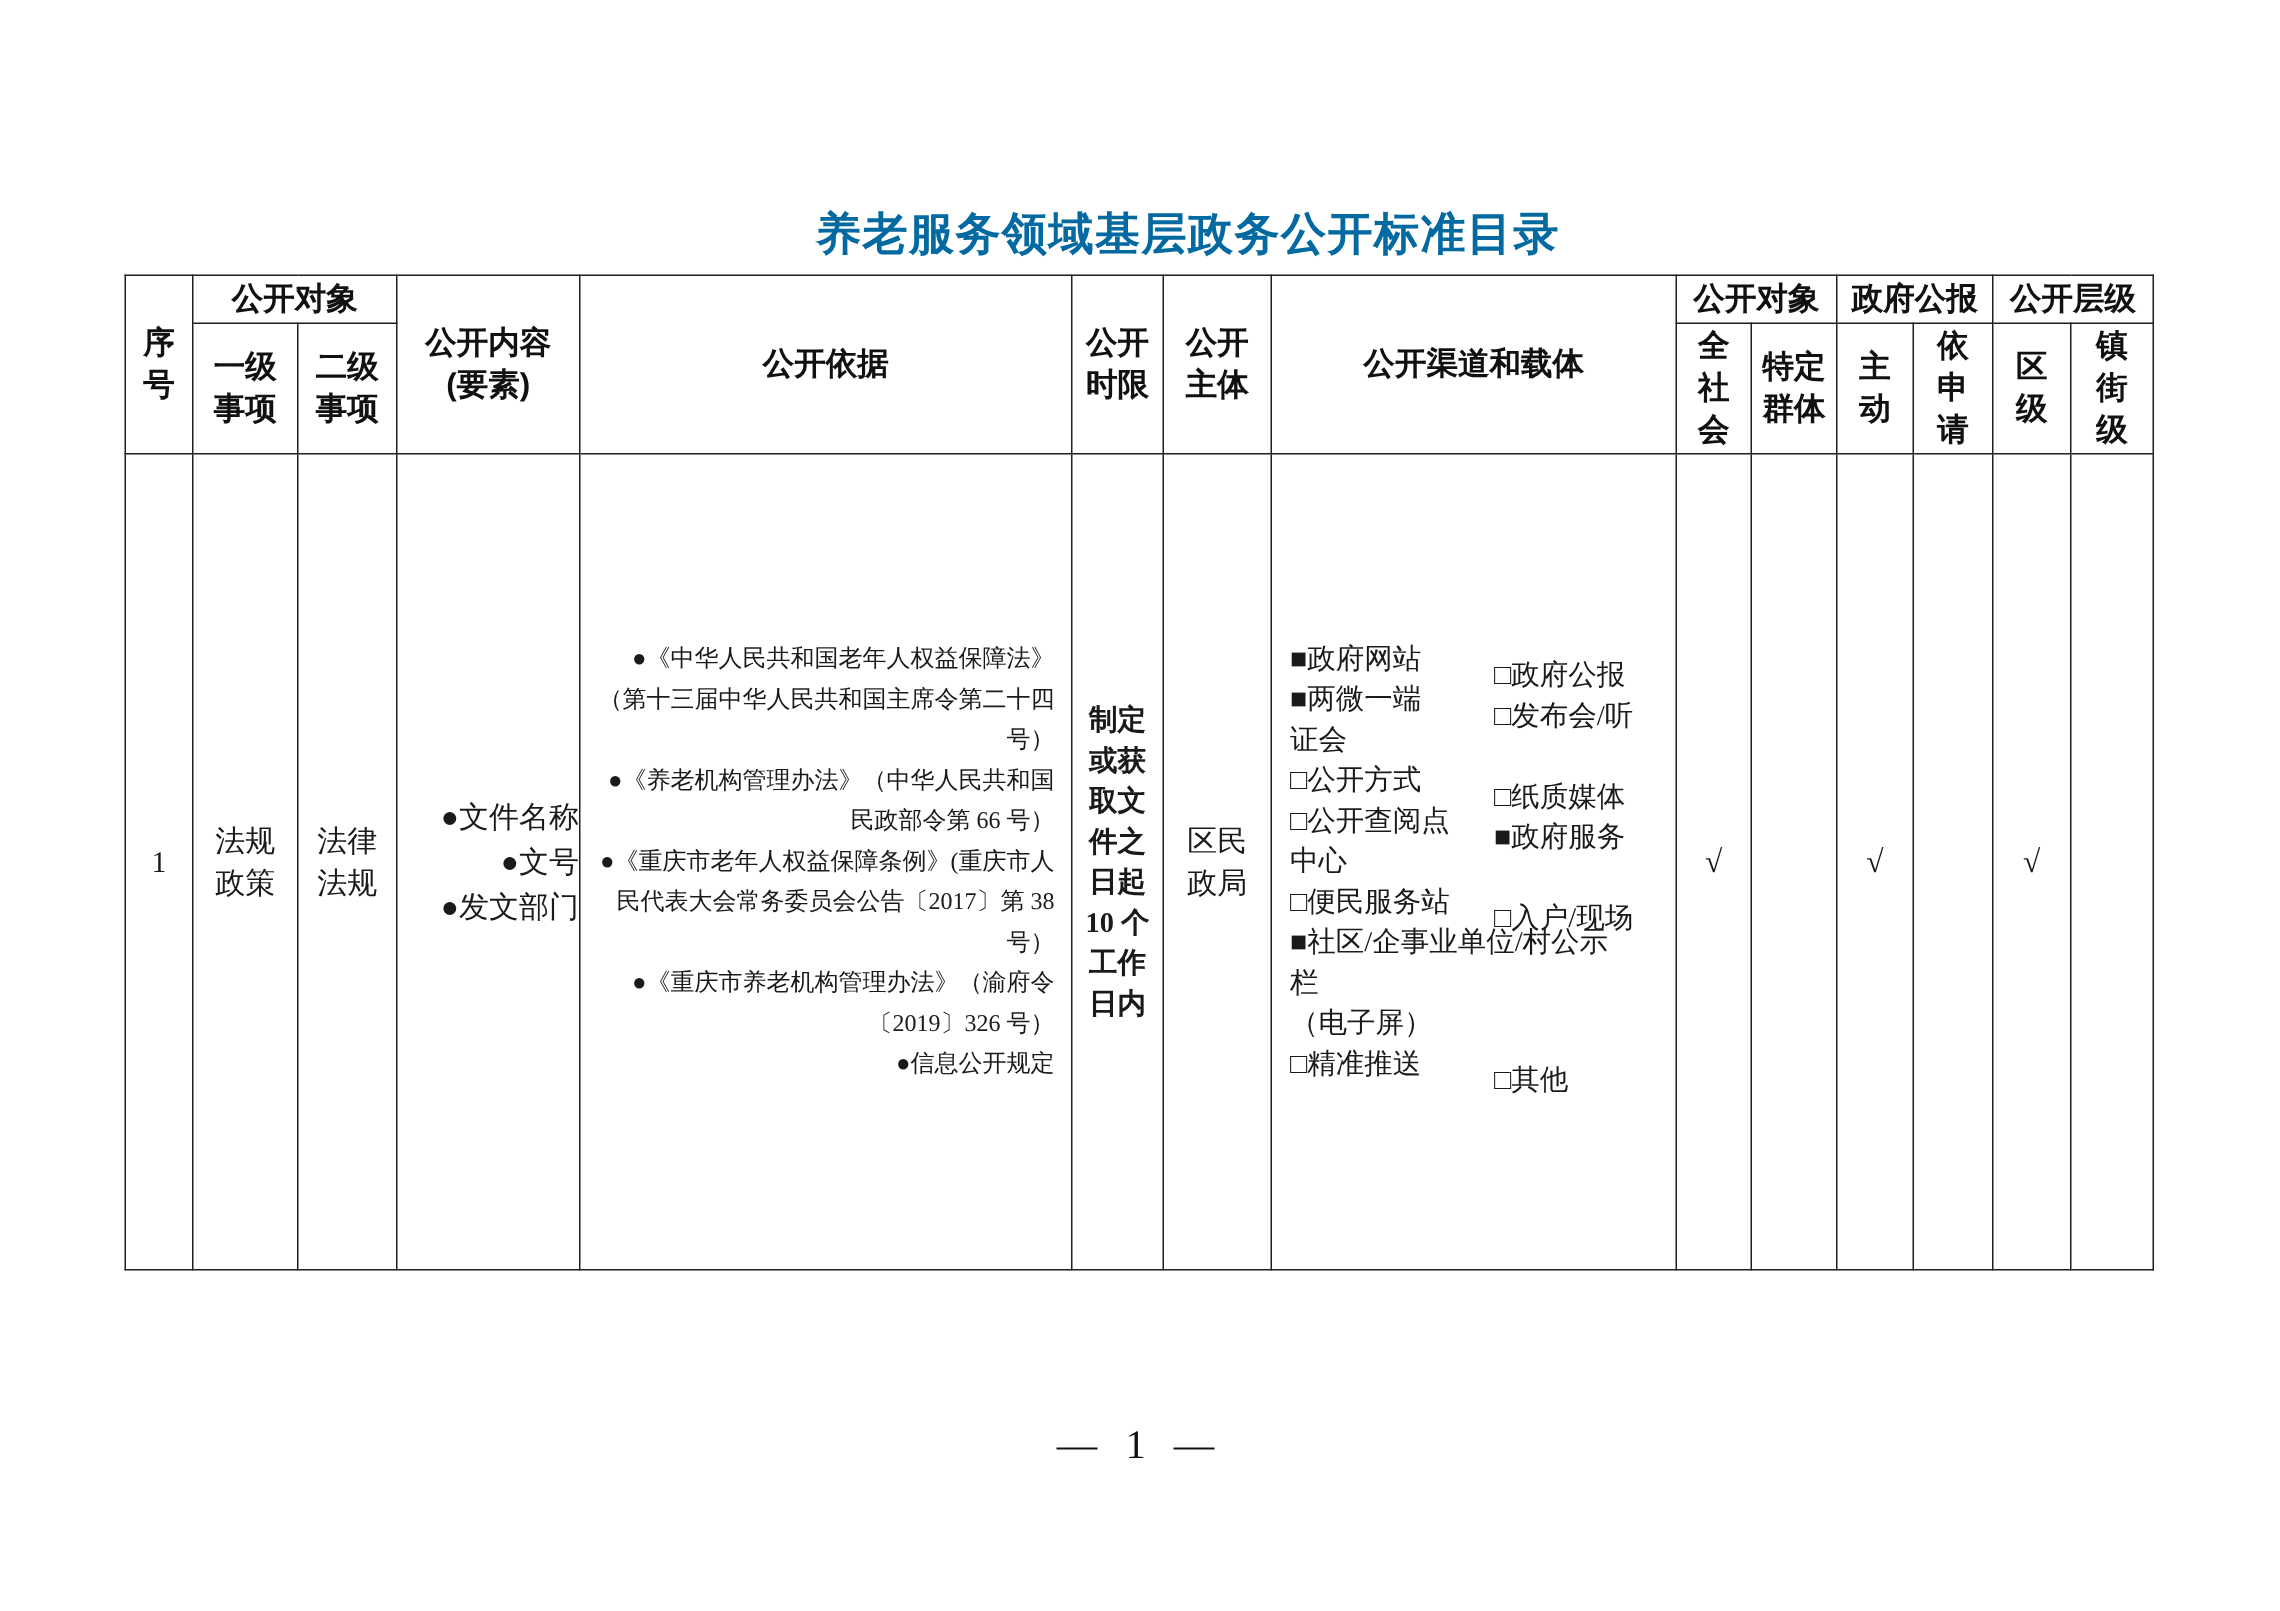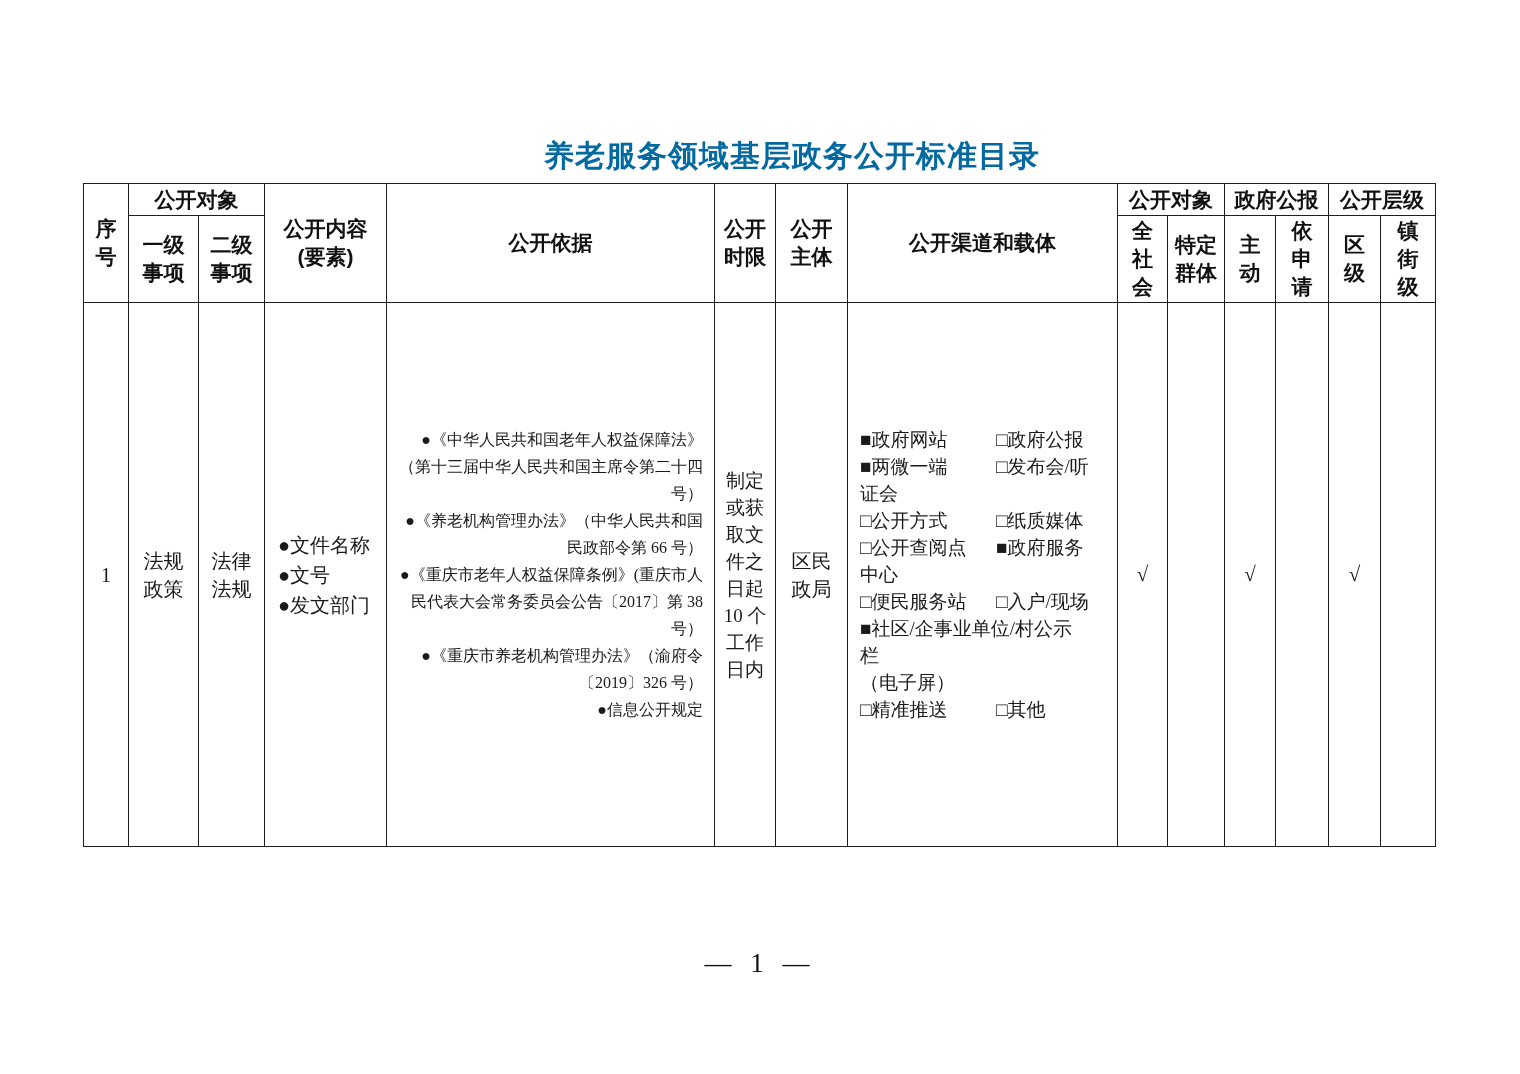"□政府公报" td.c-channels .line .r { top: 0 -> 11px }
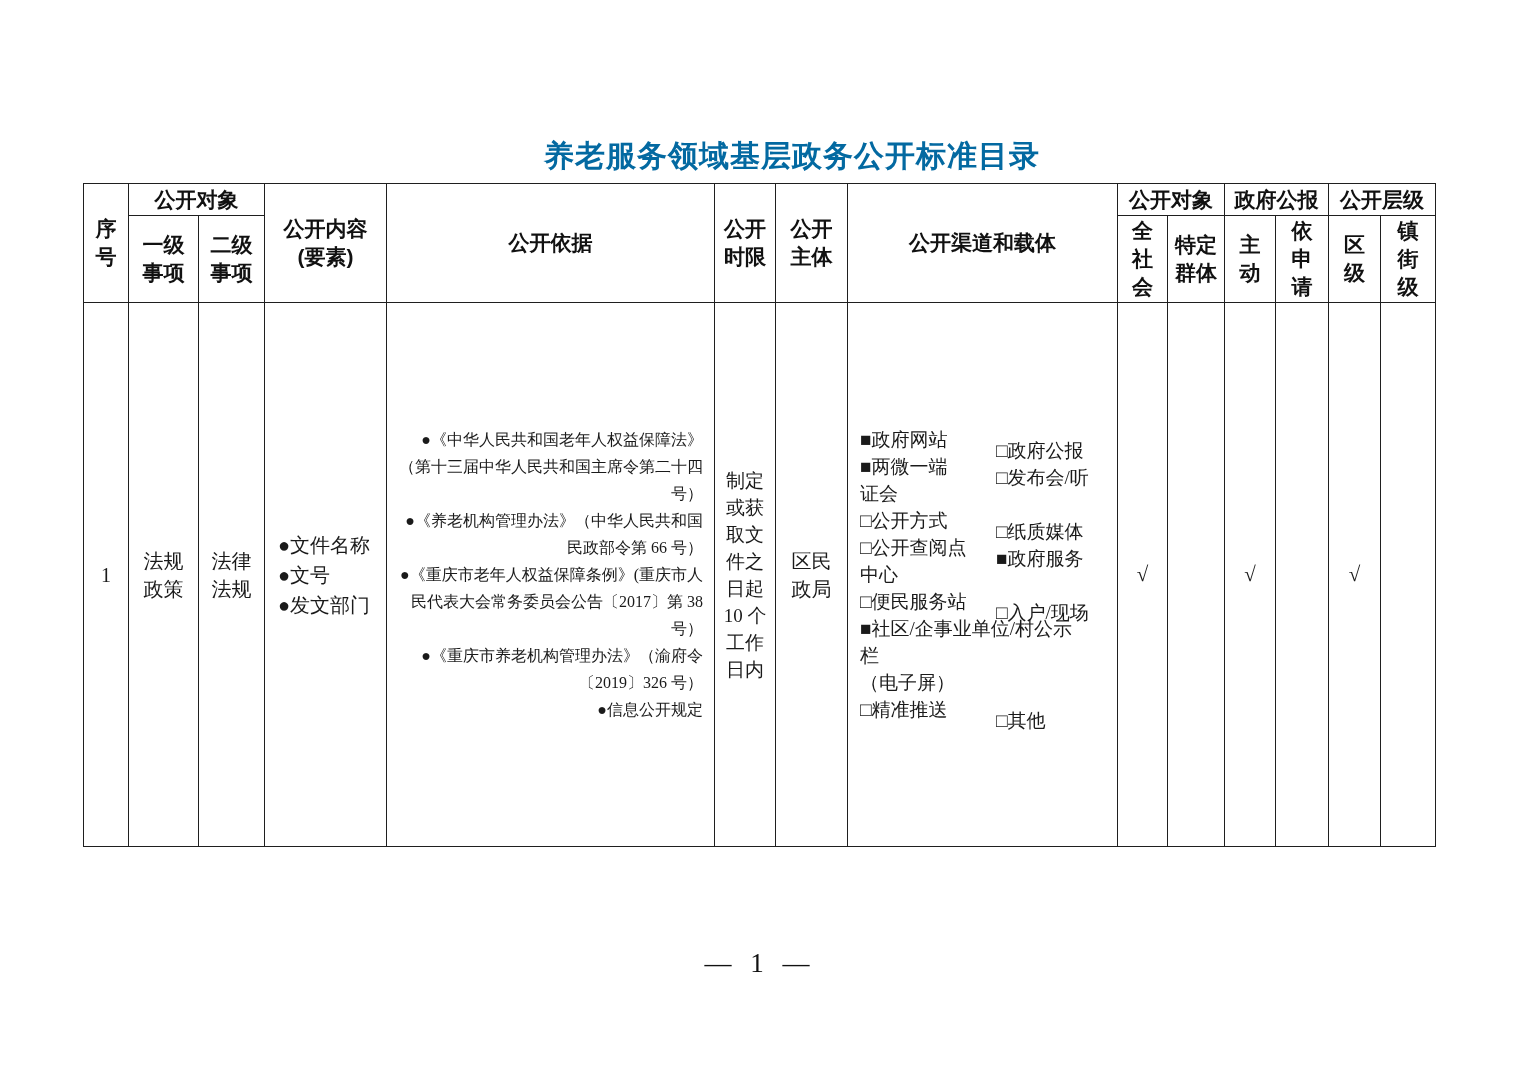"制定" td.c-center { font-weight: none -> bold }
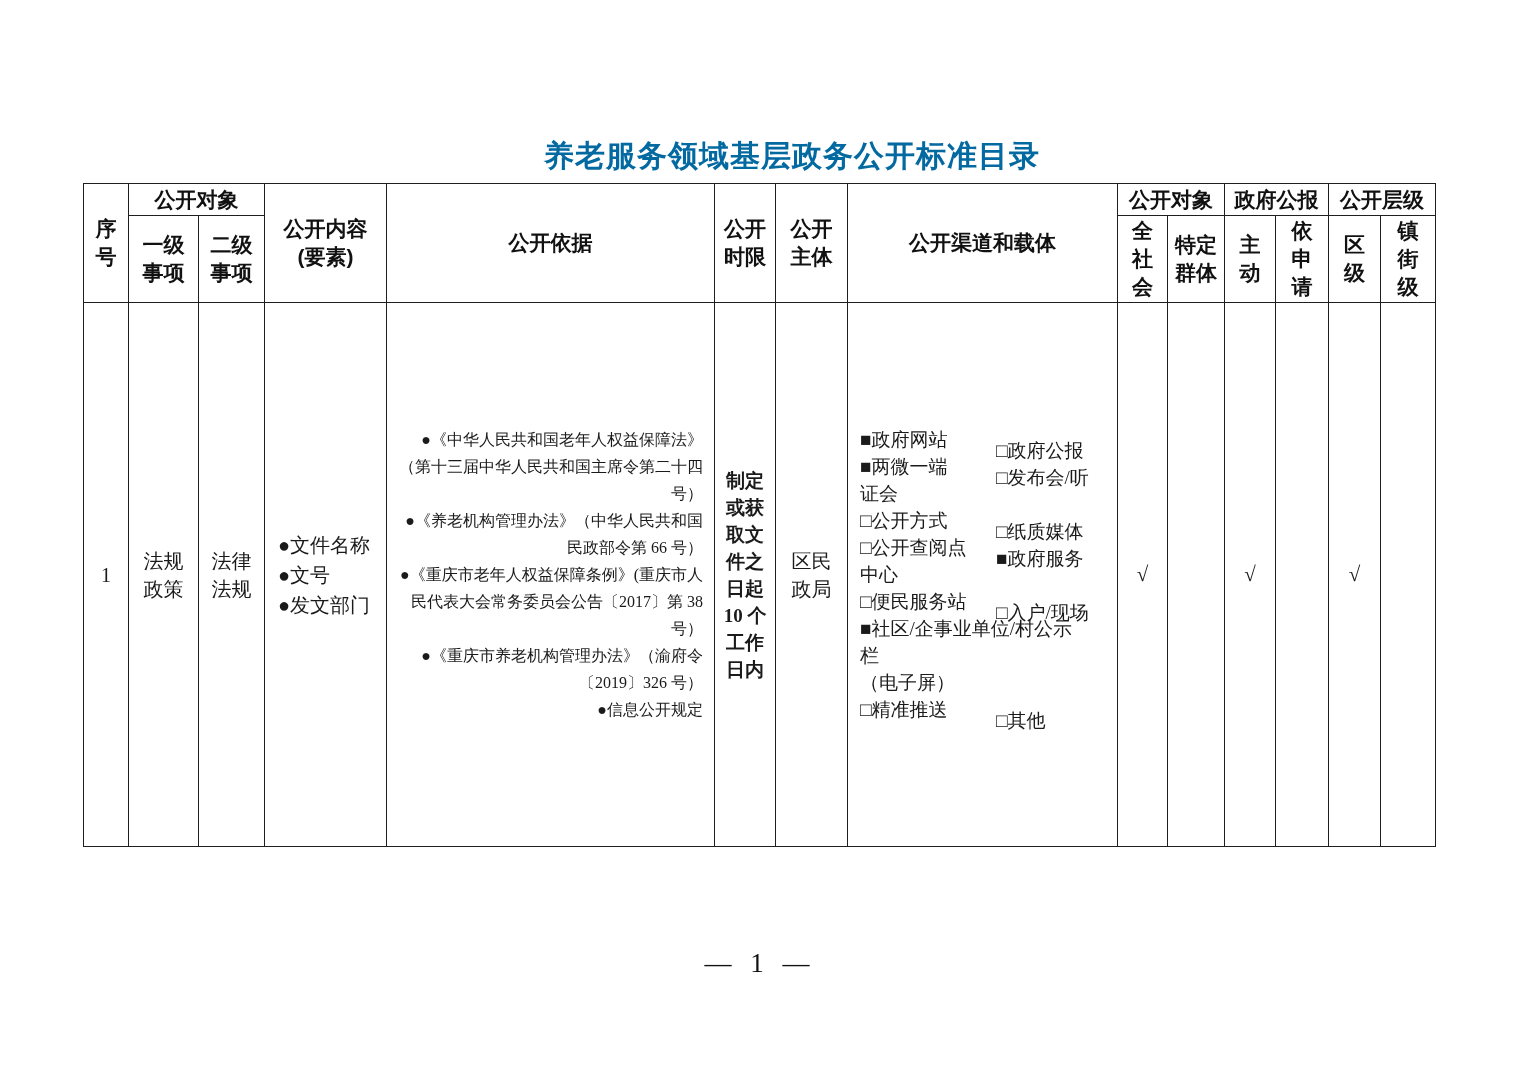"●文件名称" td.c-content .item { text-align: left -> right }
